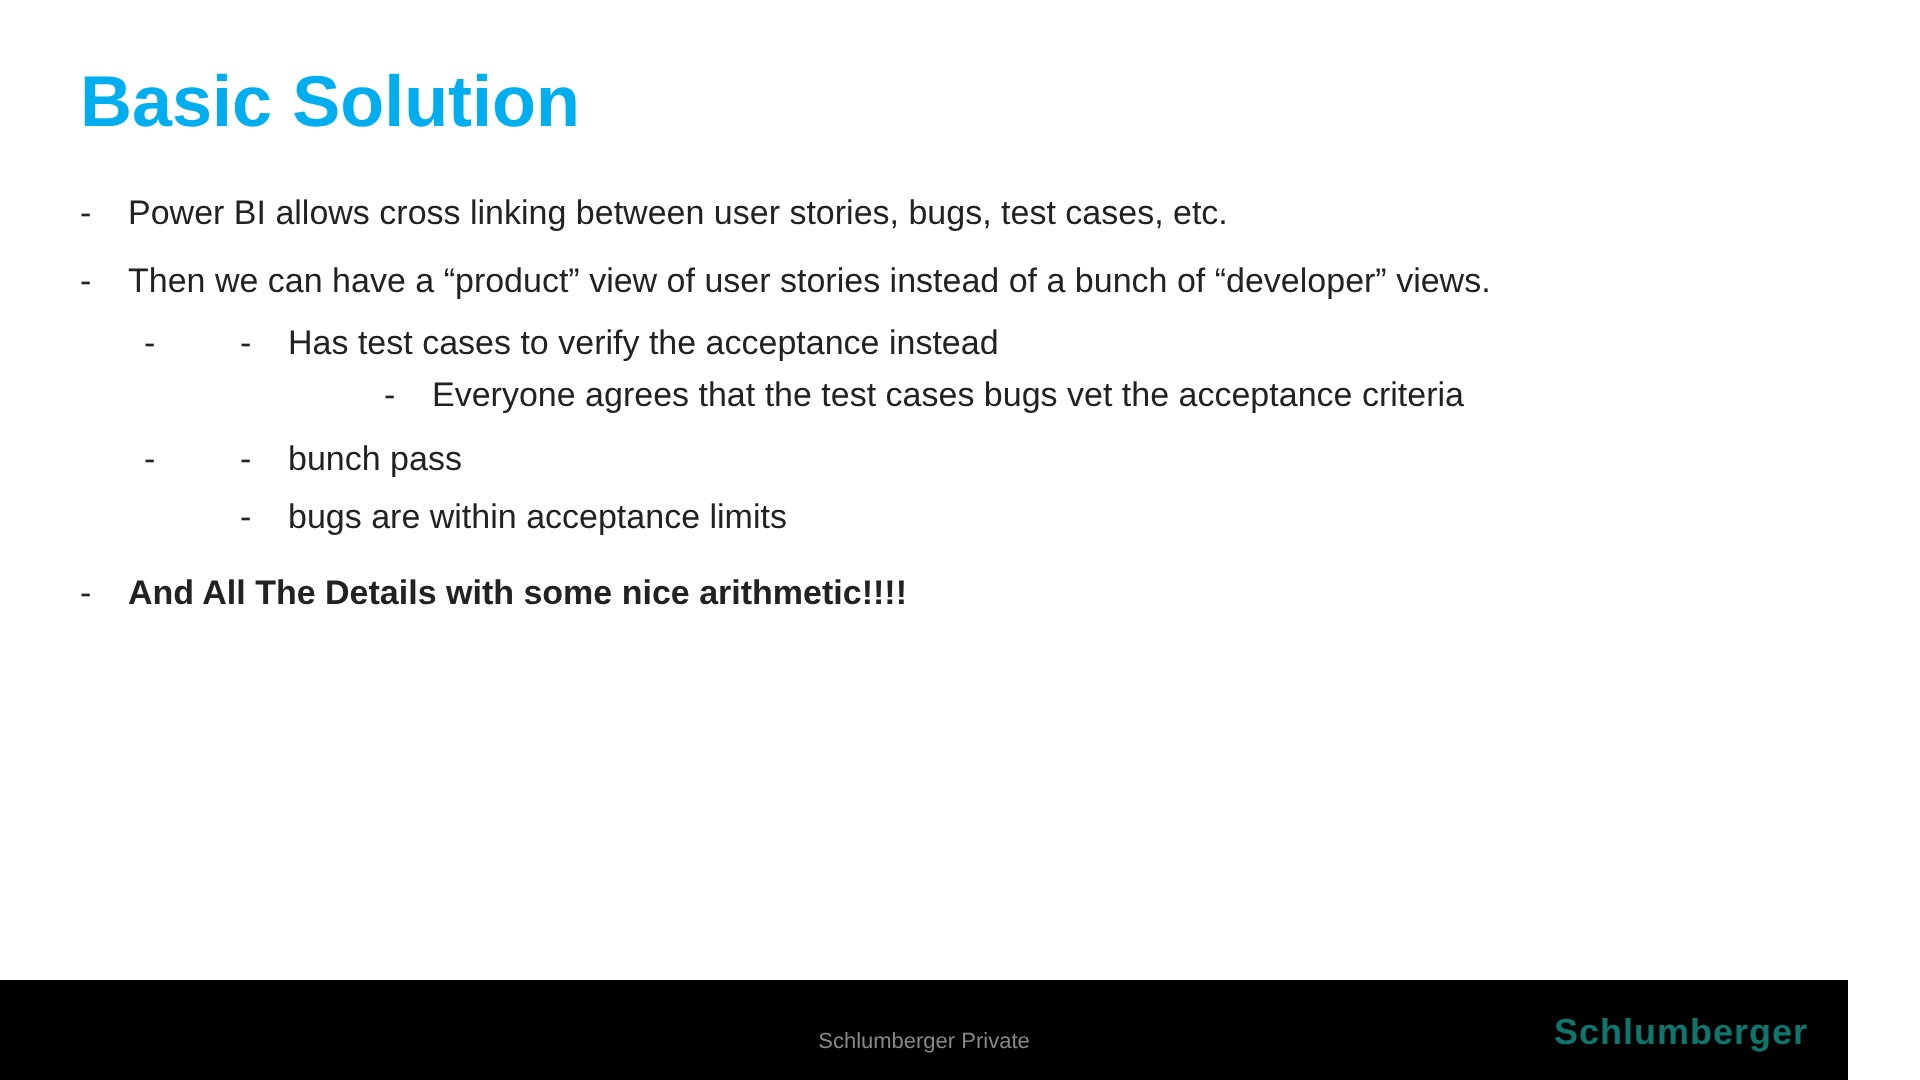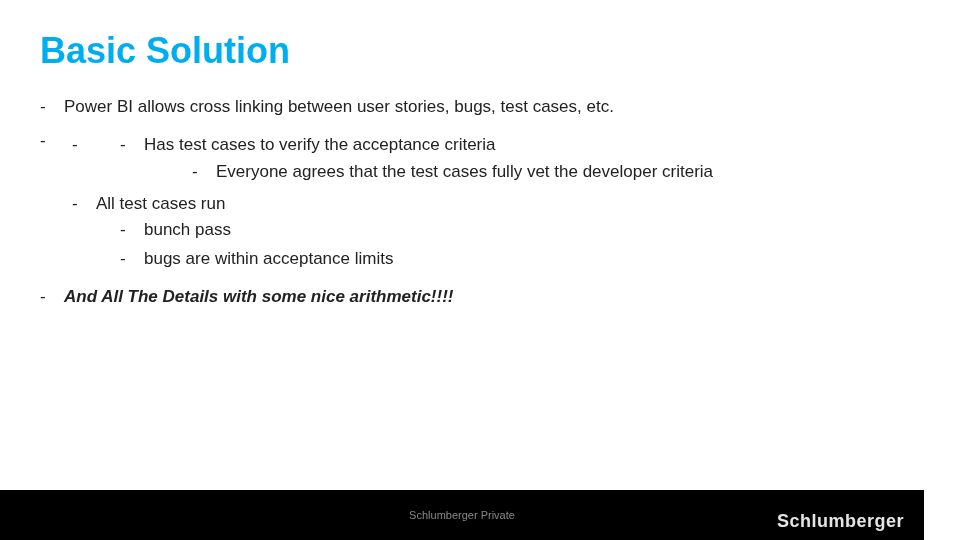"Then we can have a" span { html: none -> <span>Then we can have a “product” view of user stories instead of a bunch of “developer” views.</span> }
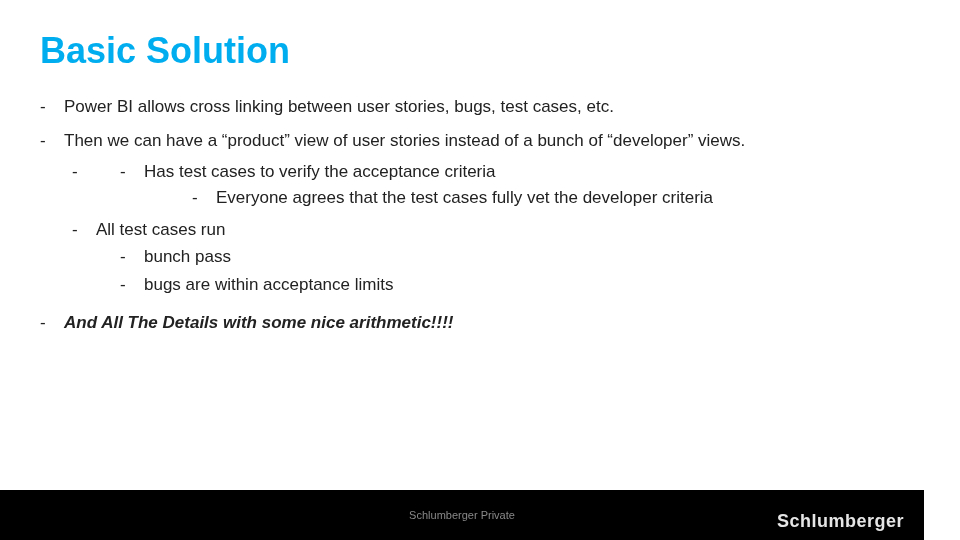"Has test cases to verify" span { text: criteria -> instead }
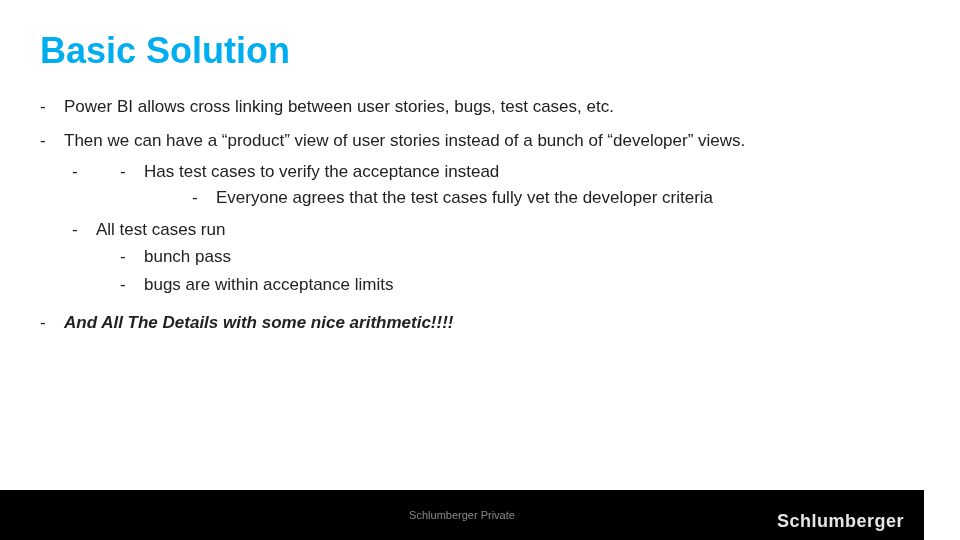"Everyone agrees that the test" span { text: fully vet the developer -> bugs vet the acceptance }
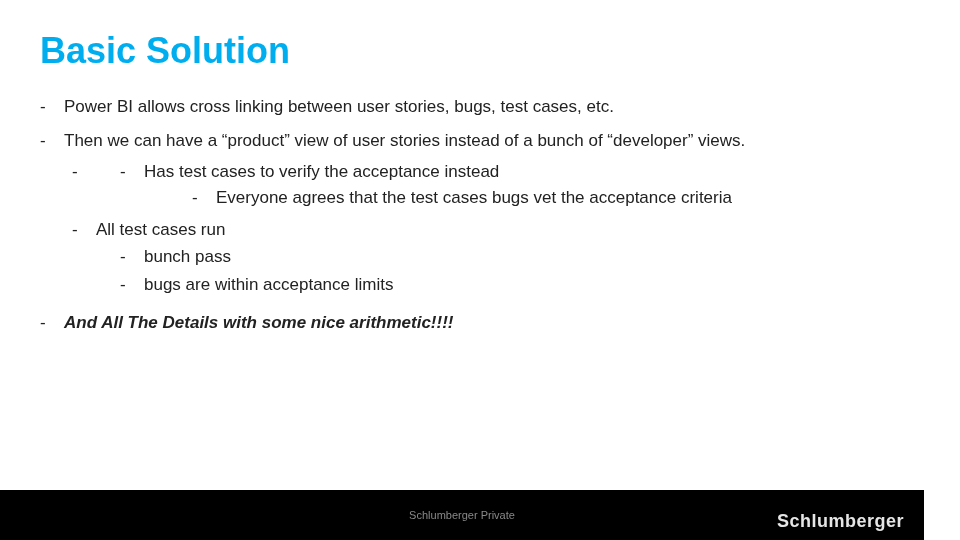"All test cases run" span { html: <span>All test cases run</span> -> none }
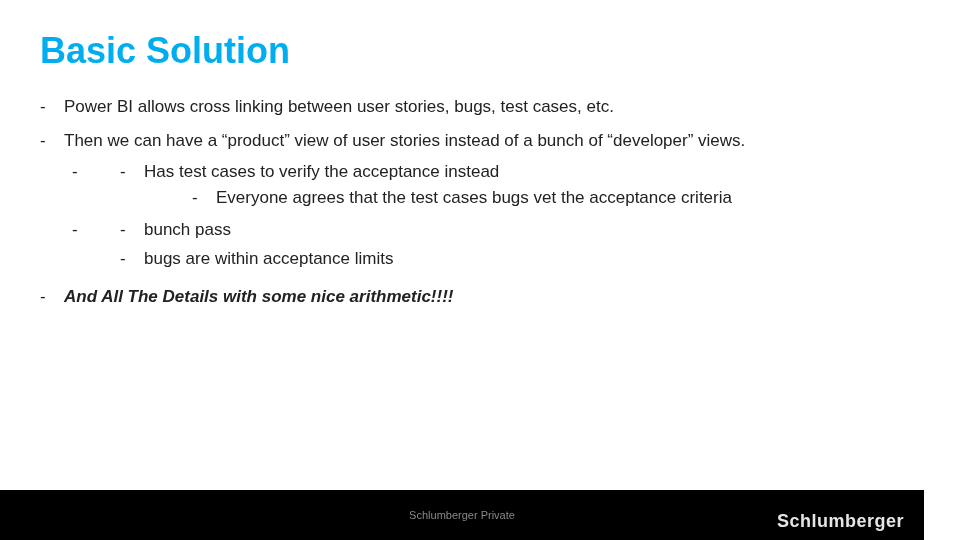"And All The Details with" .italic-bold { font-style: italic -> none }
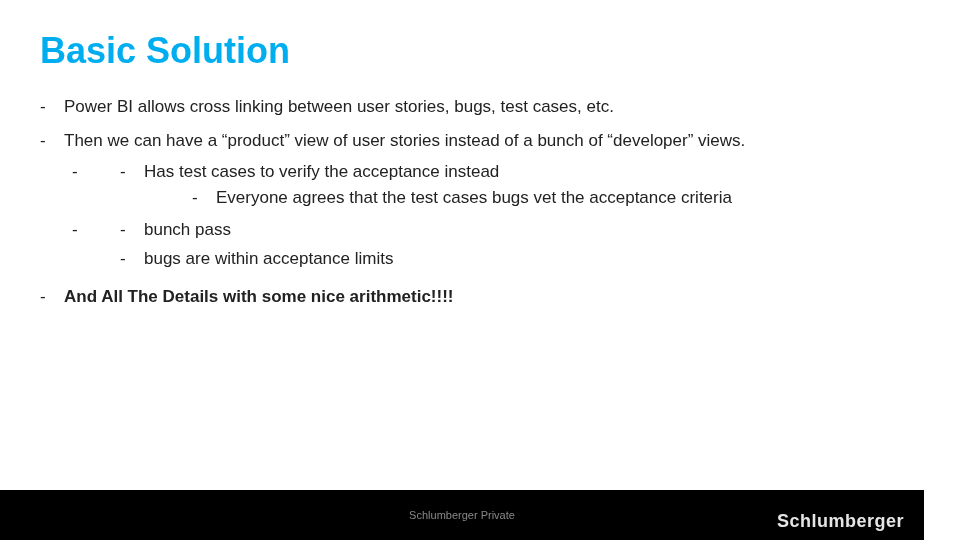"Schlumberger Private" .footer { align-items: center -> flex-end }
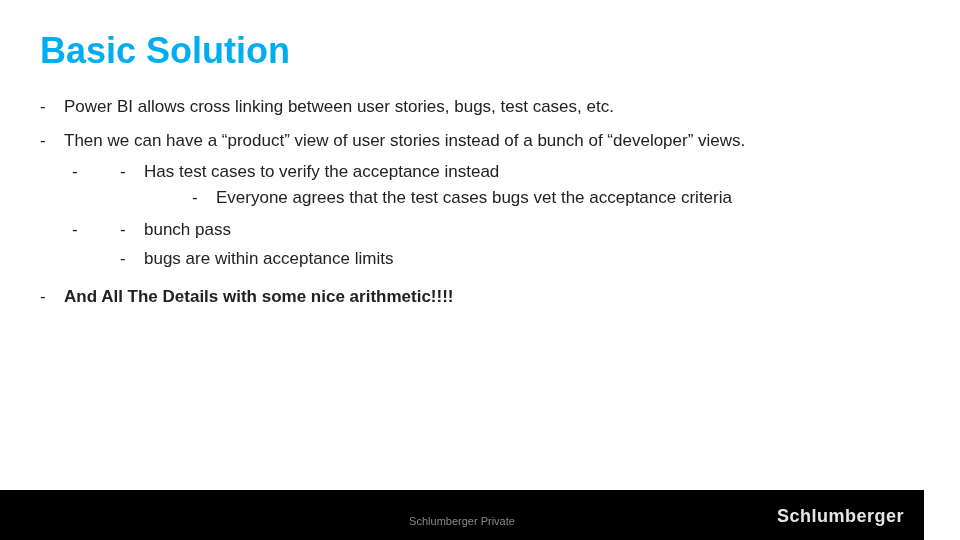"Schlumberger" .footer-logo { color: #e5e5e5 -> #0f766e }
